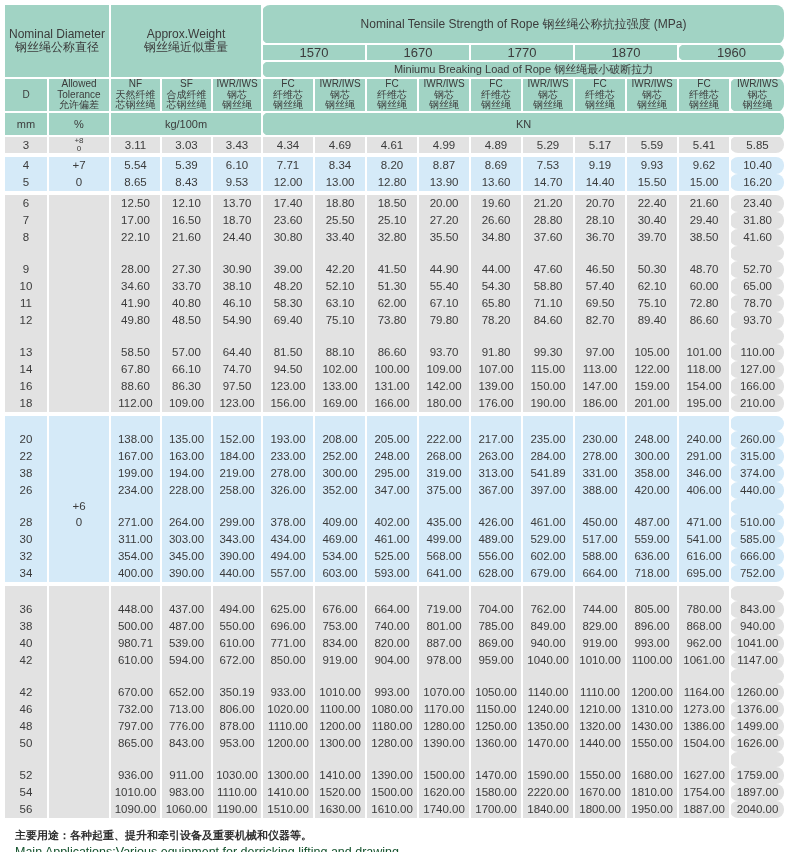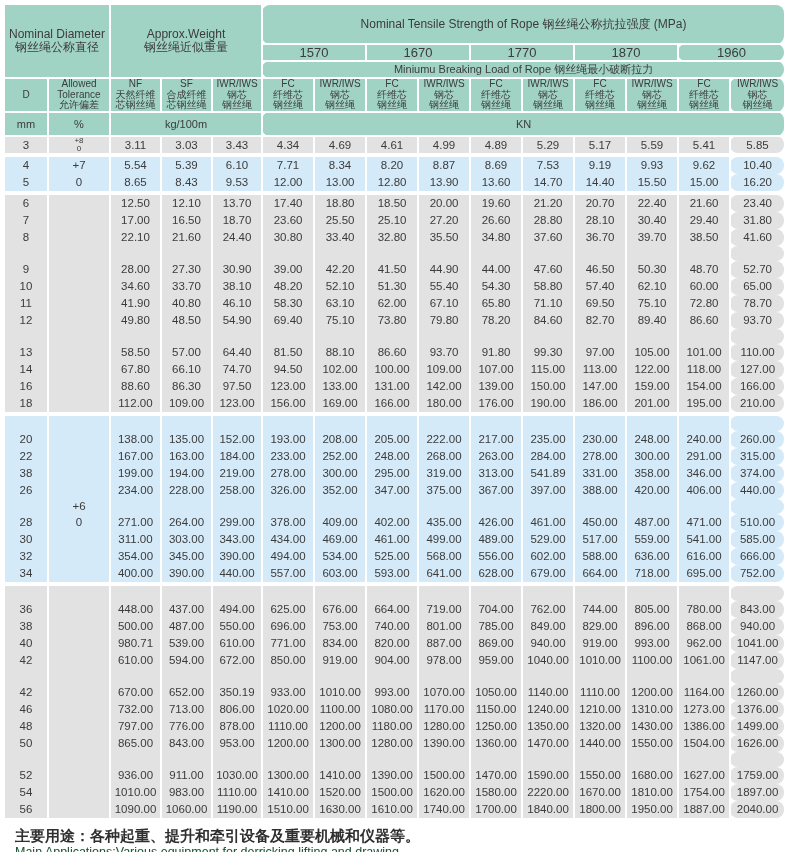"主要用途：各种起重、提升和牵引设备及重要机械和仪器等。" .footer .zh { font-size: 15px -> 11px }
